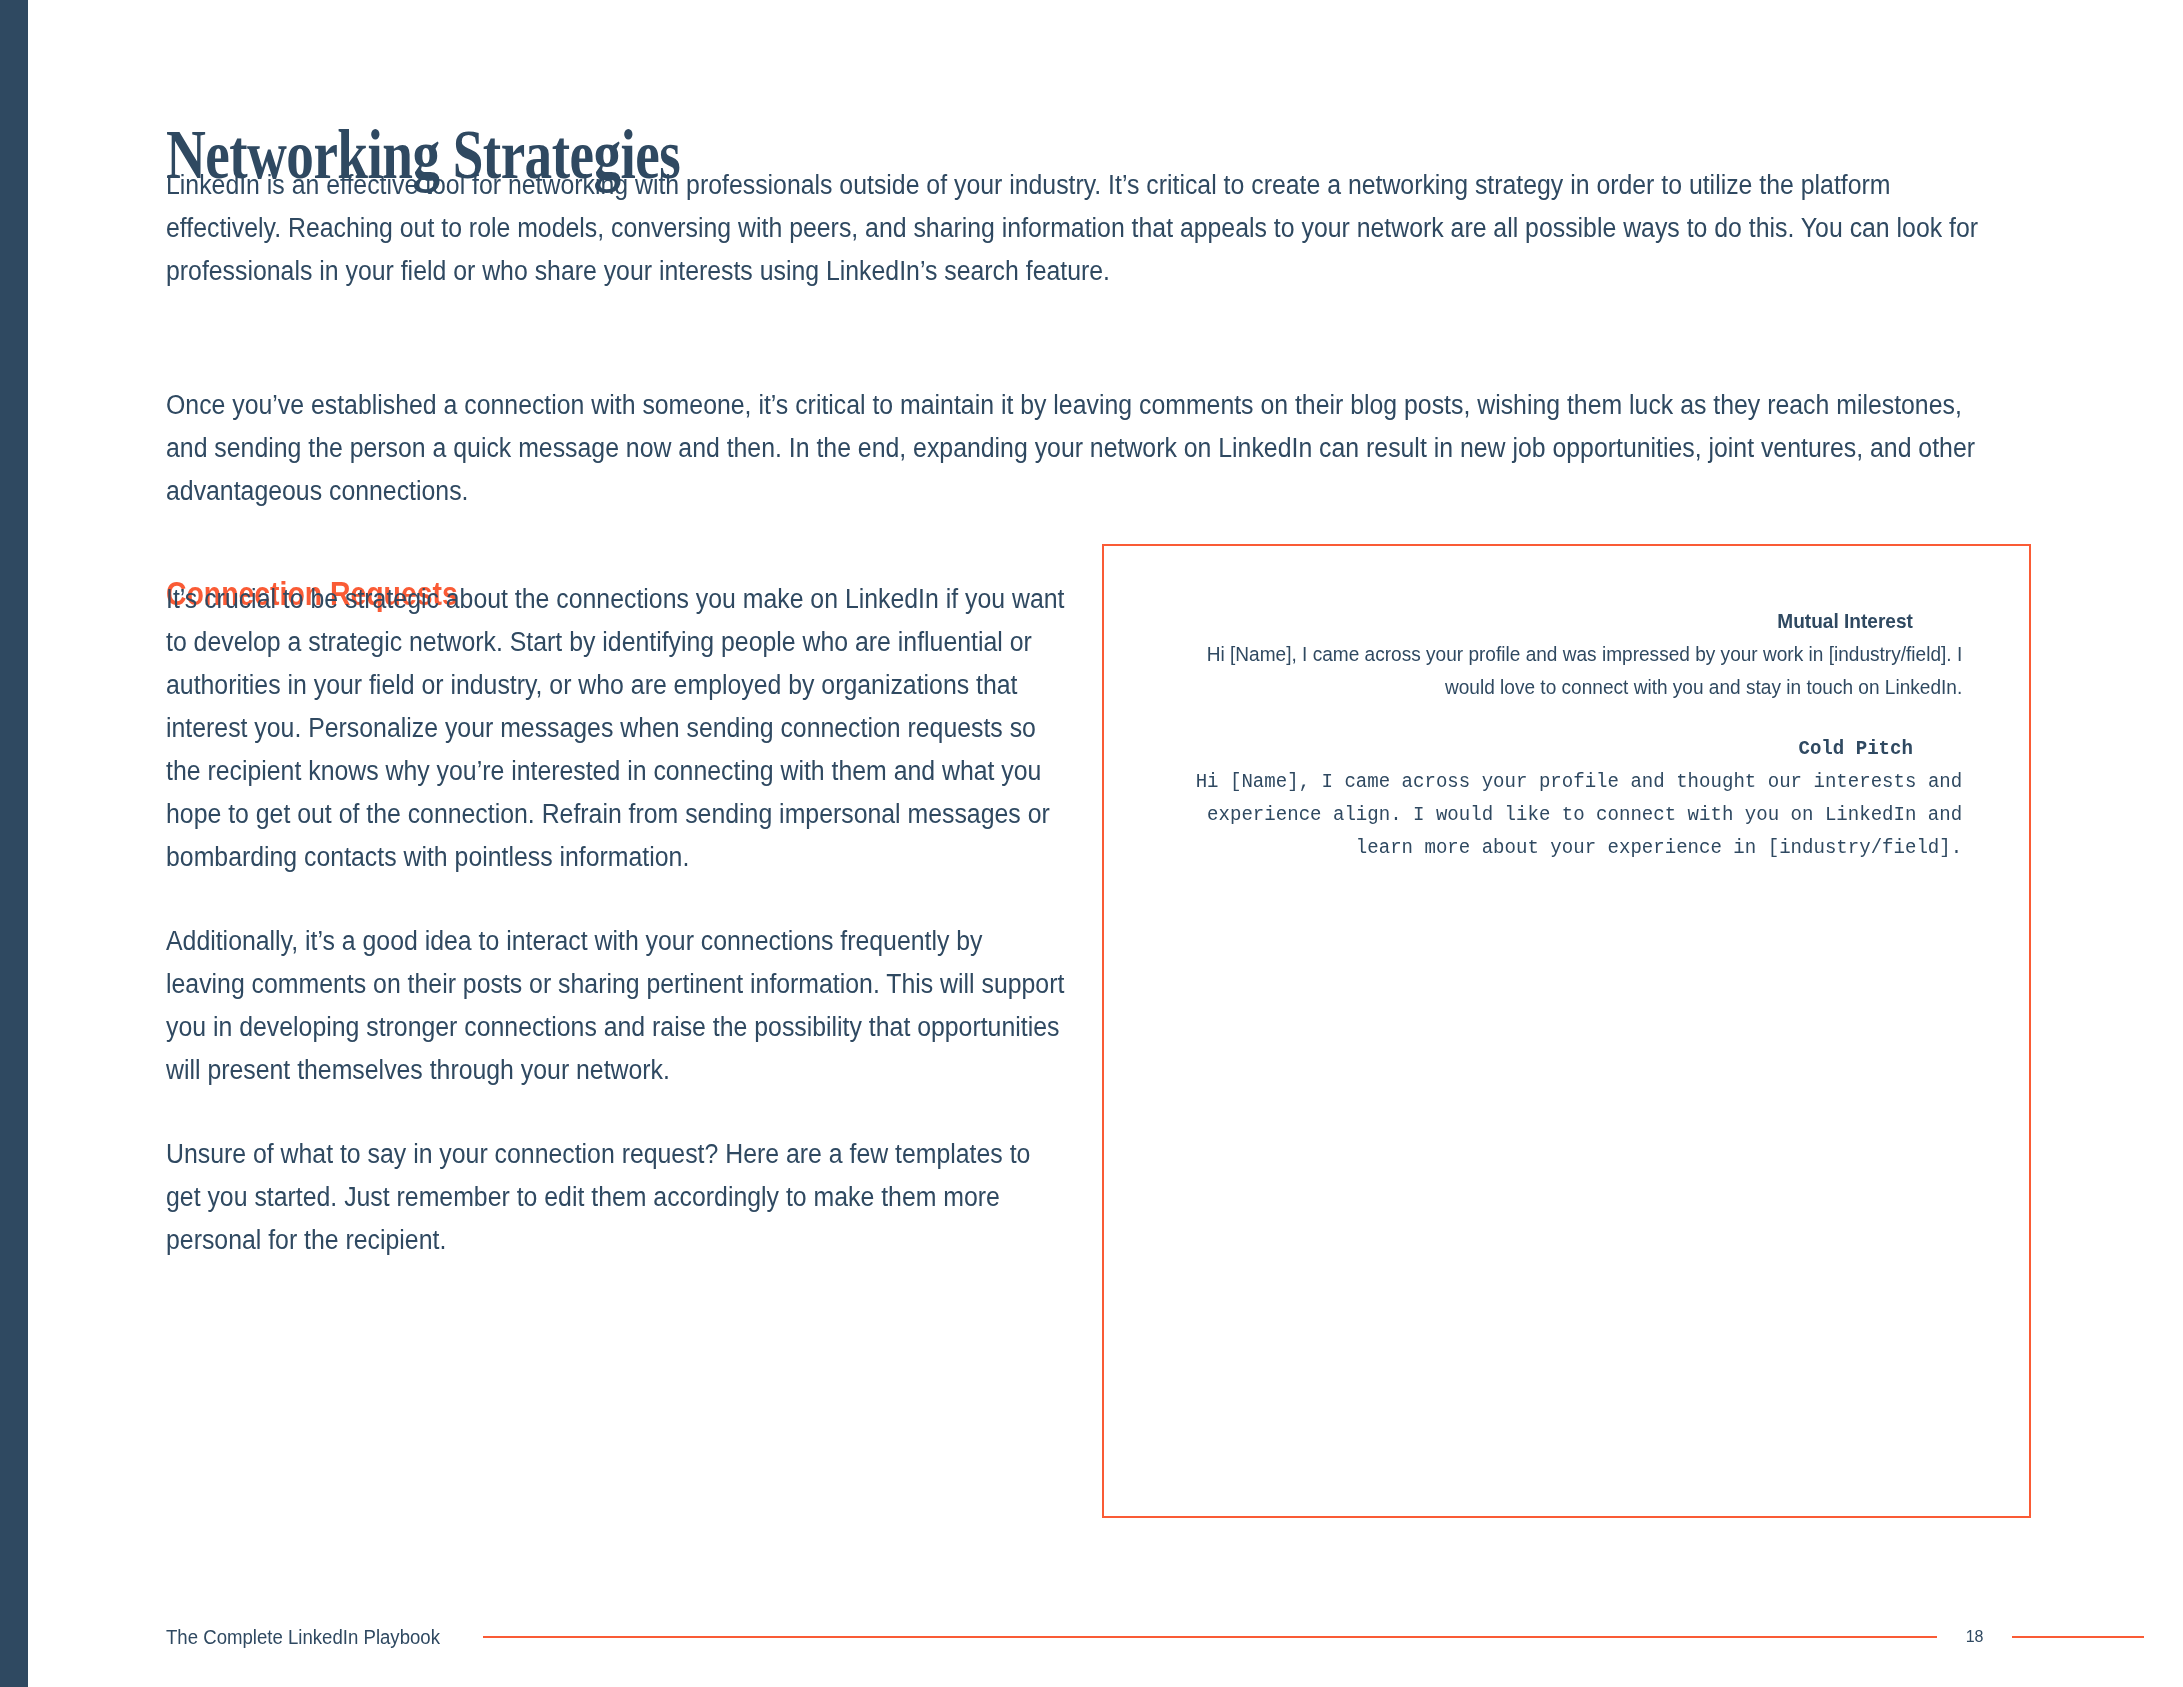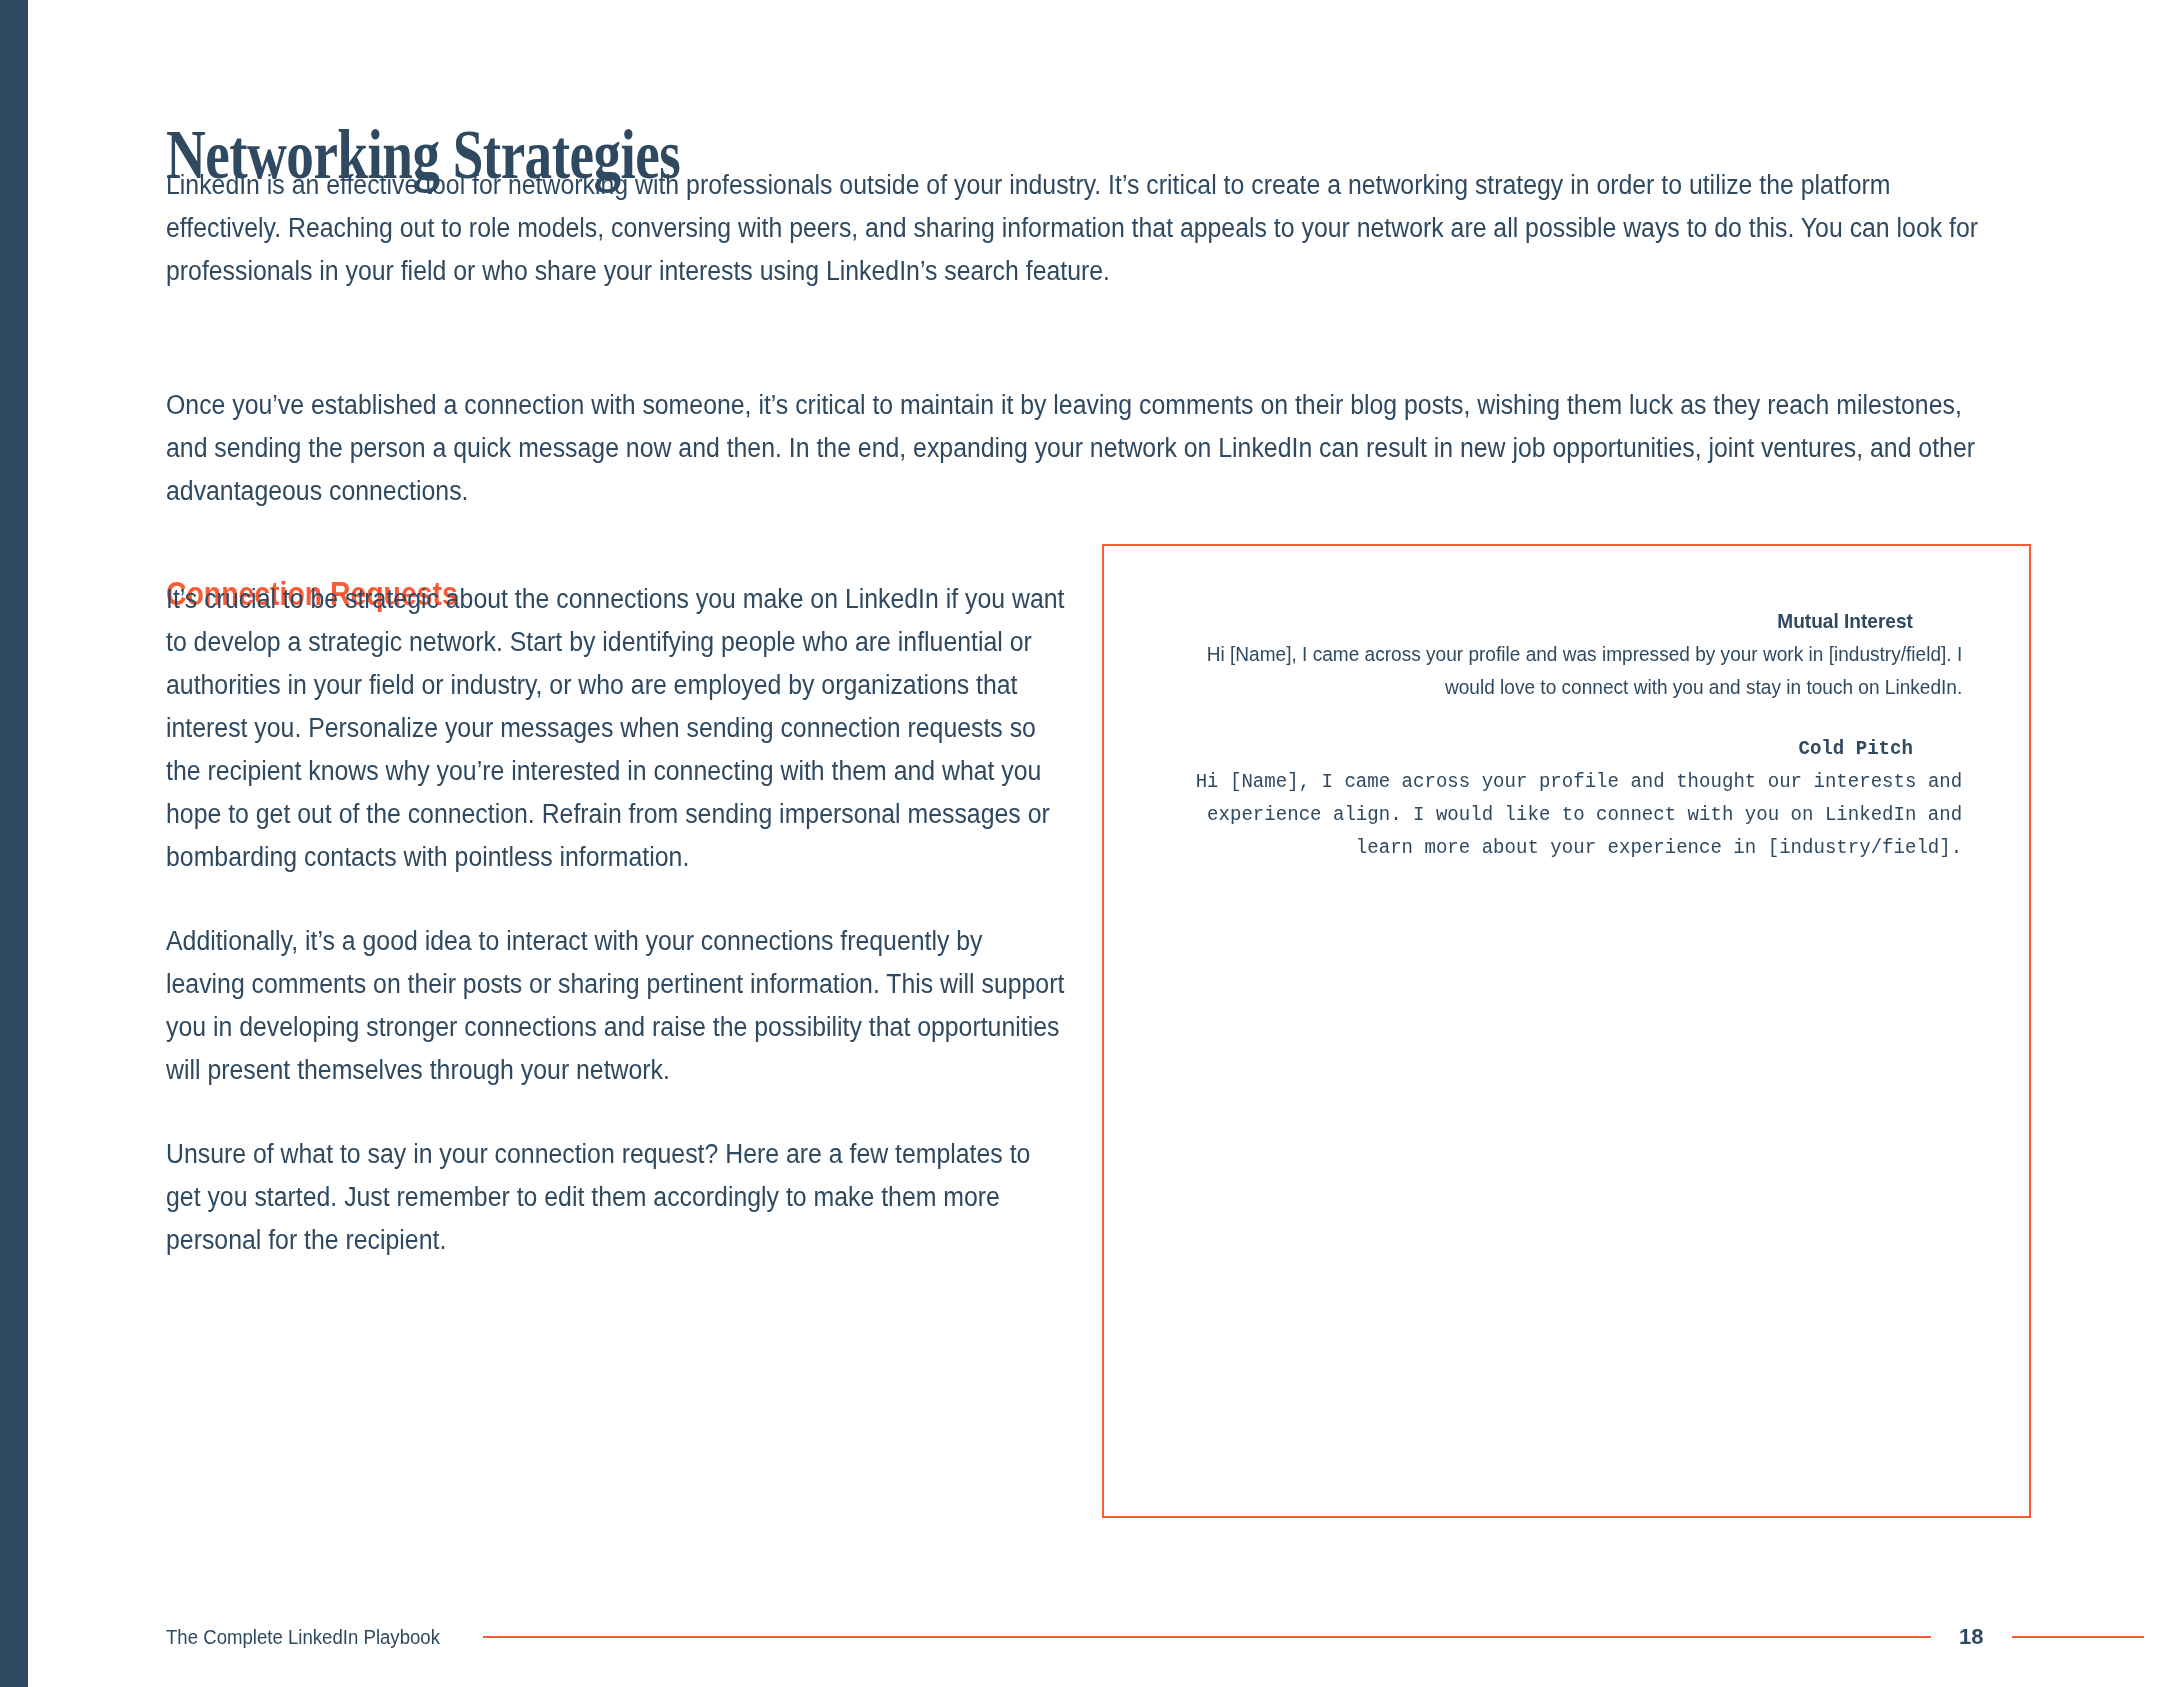"18" #footer-page-number { font-size: 22px -> 16px; font-weight: bold -> none }
